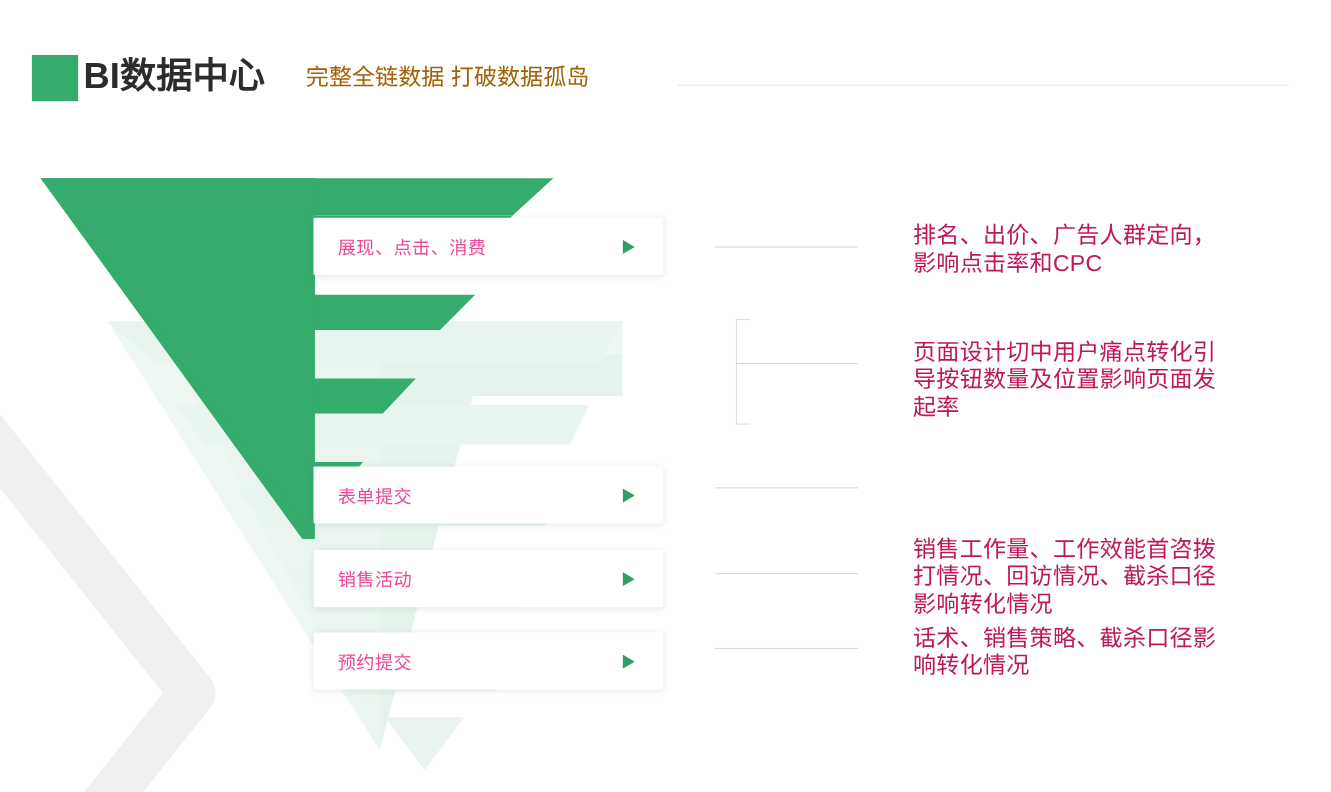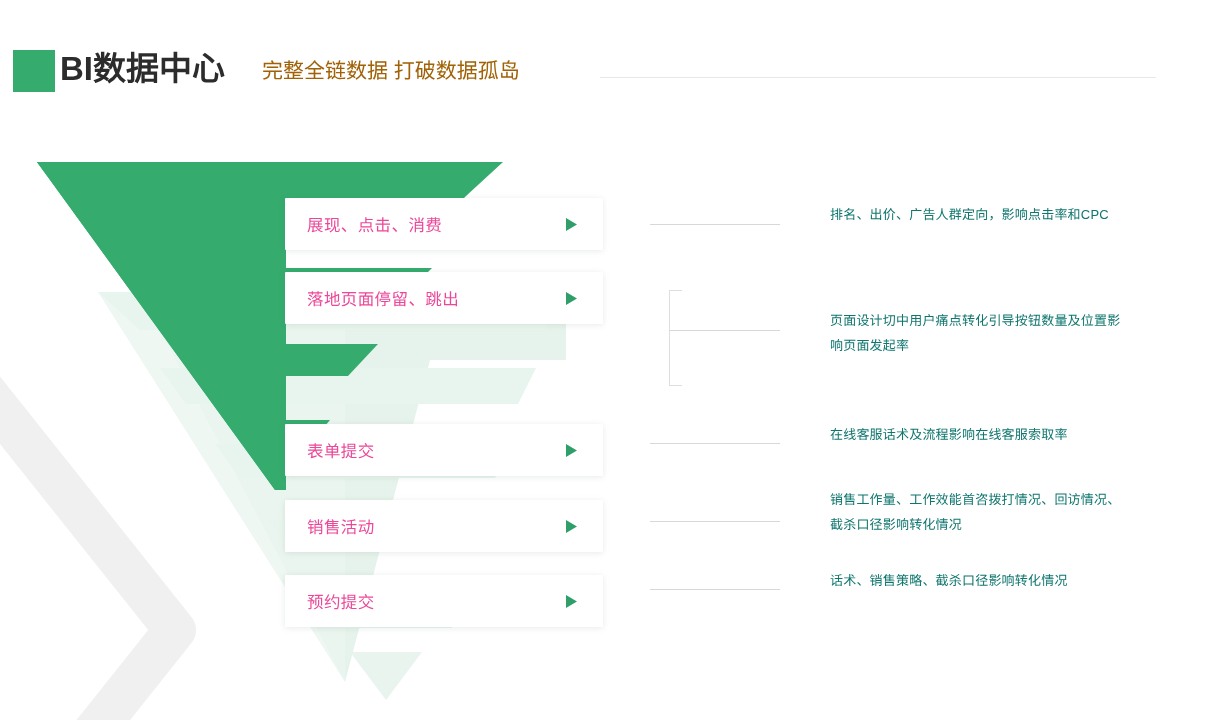"BI数据中心" .header { left: 0 -> 16px }
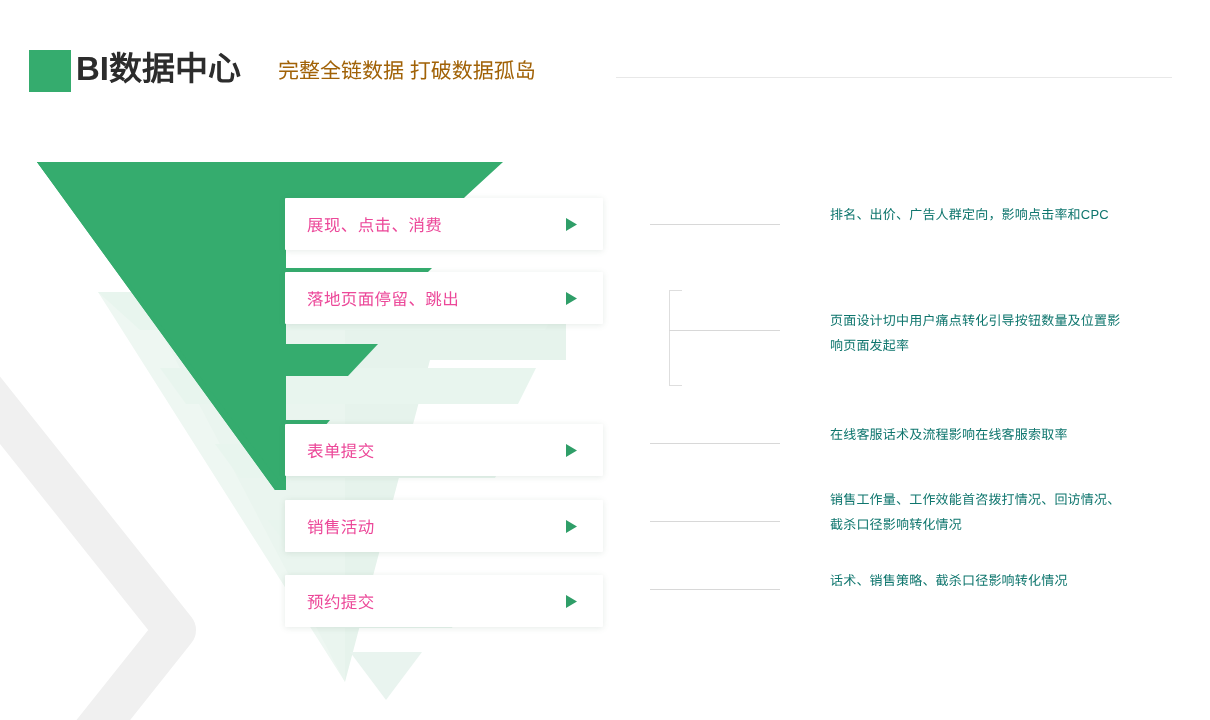"排名、出价、广告人群定向，影响点击率和CPC" .desc { color: #0f766e -> #be185d; font-size: 13px -> 21px }
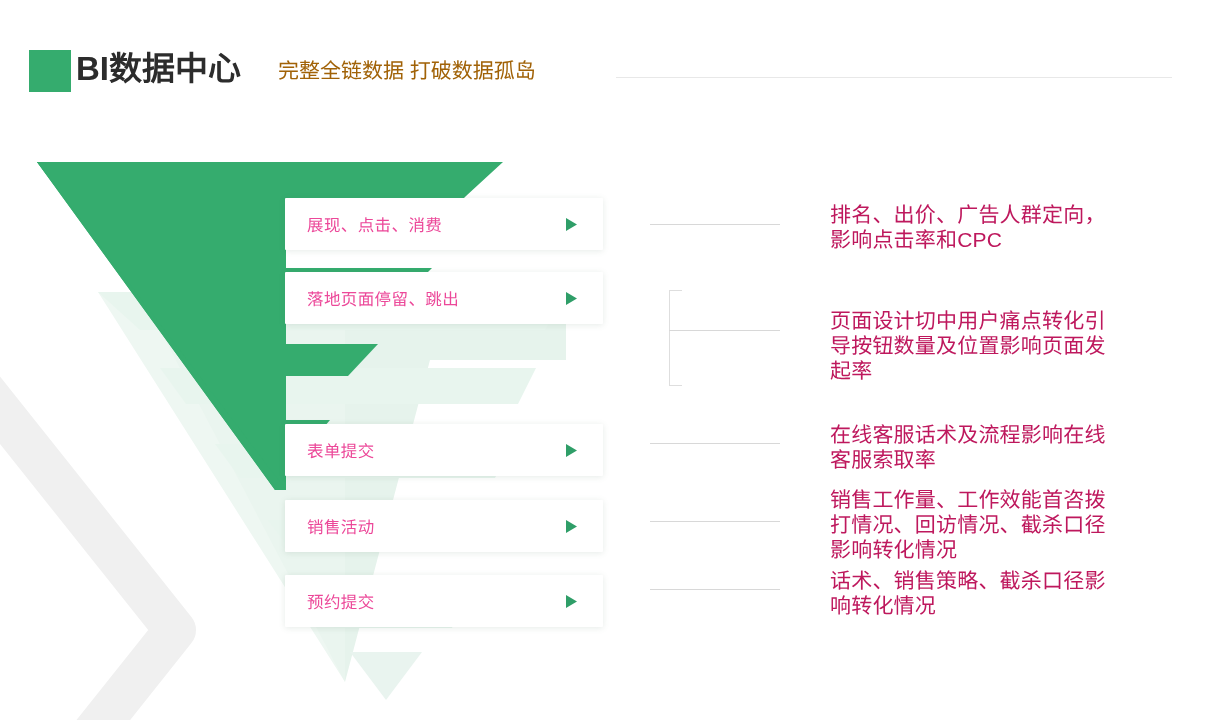"落地页面停留、跳出" div.card { html: <div> <div>落地页面停留、跳出</div> <div> <svg> <polygon></polygon> </svg> </div> </div> -> none }
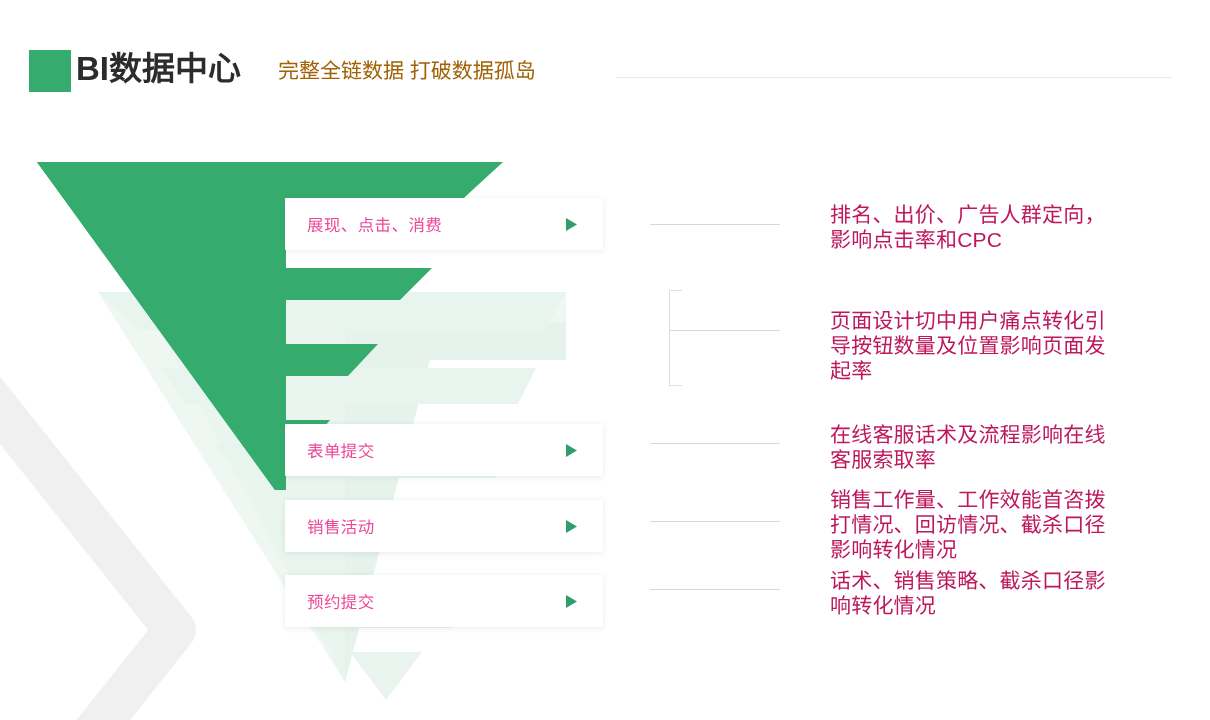"在线客服话术及流程影响在线客服索取率" div.desc { html: <div>在线客服话术及流程影响在线客服索取率</div> -> none }
